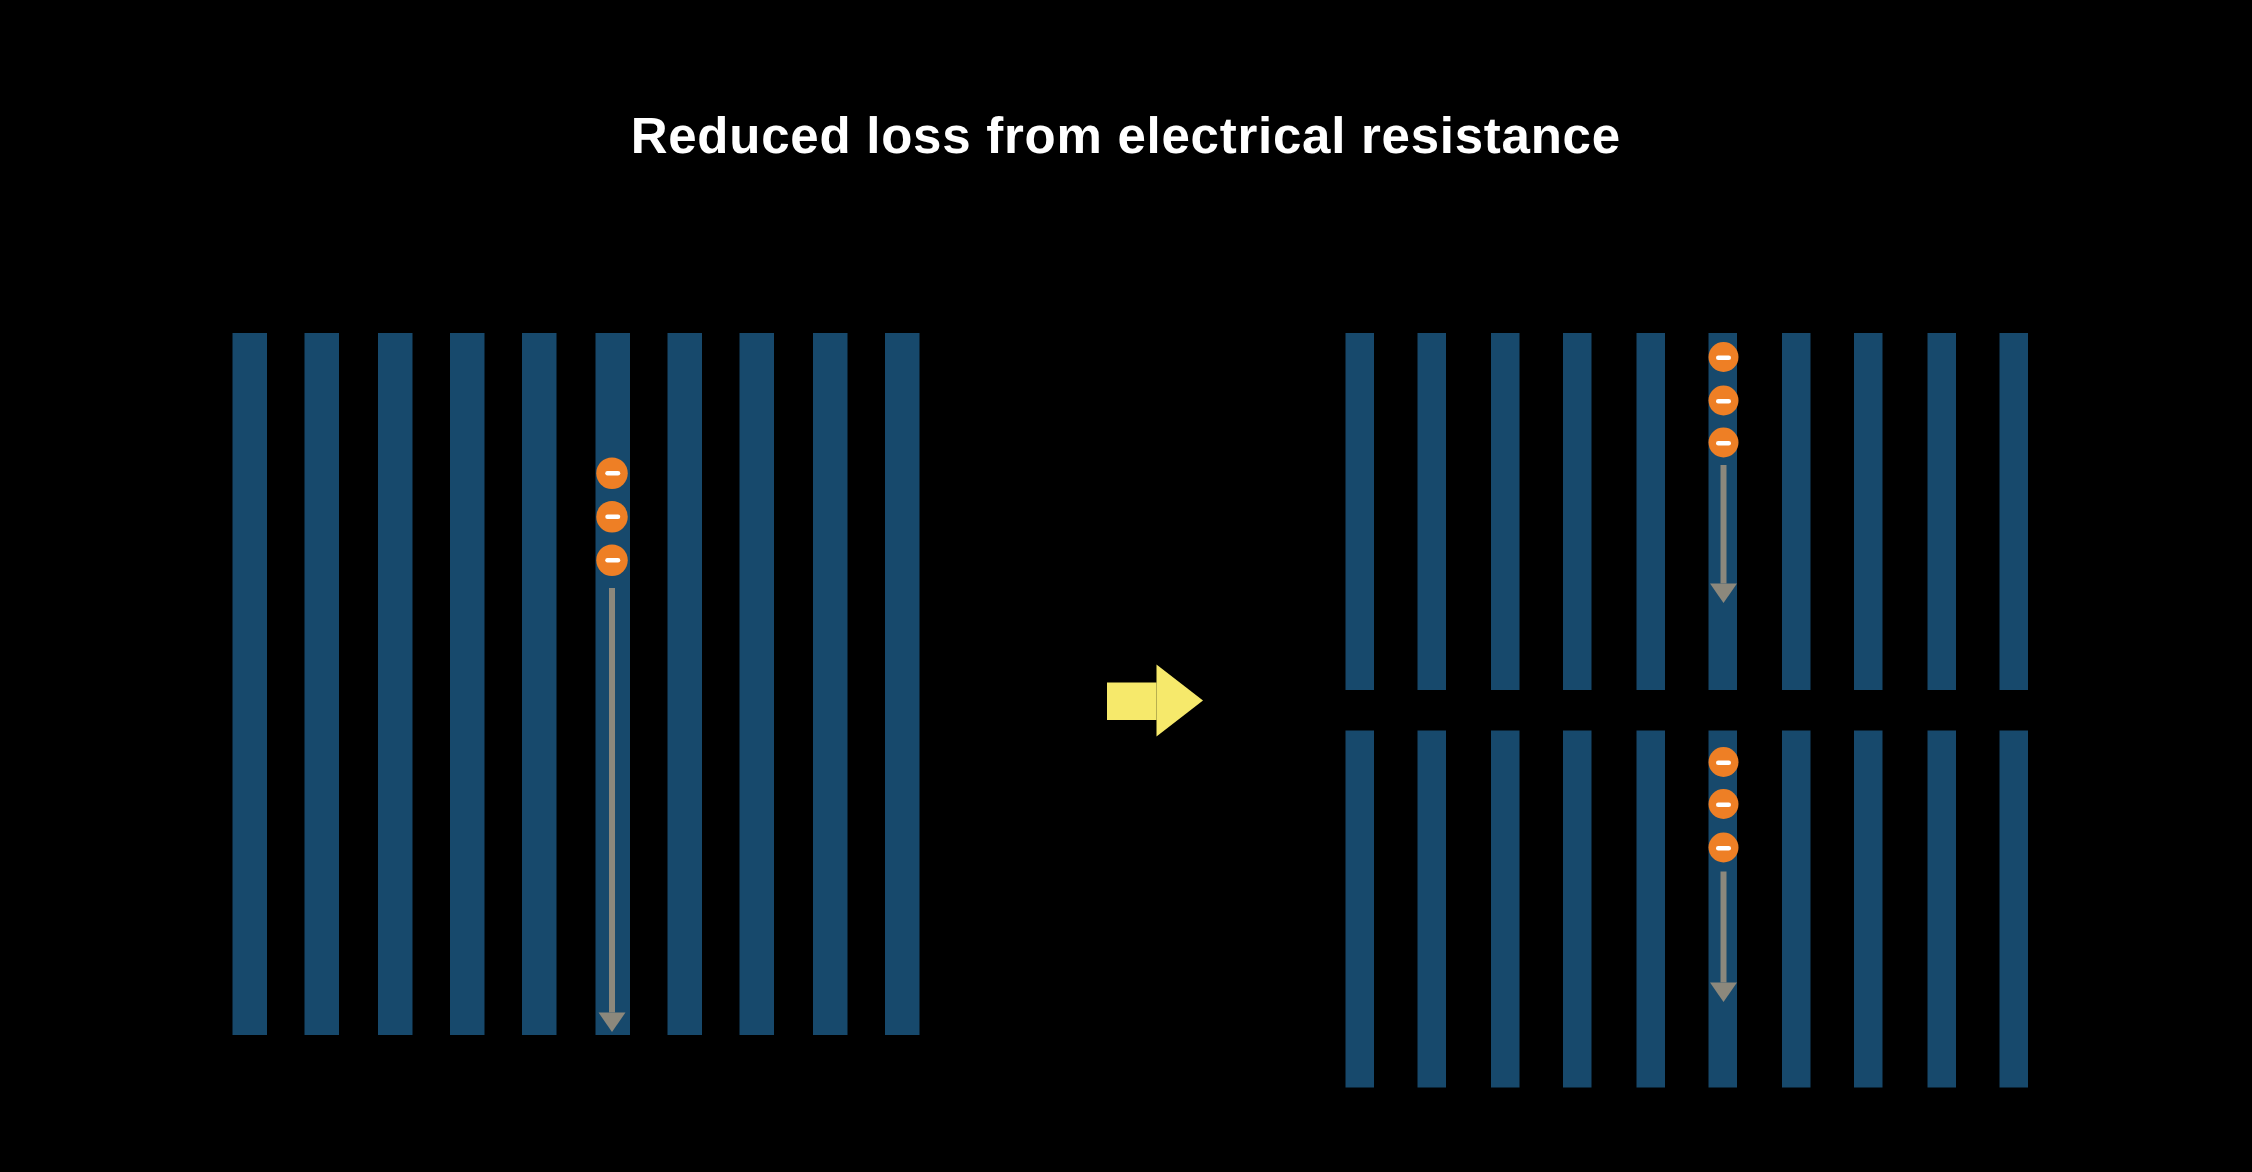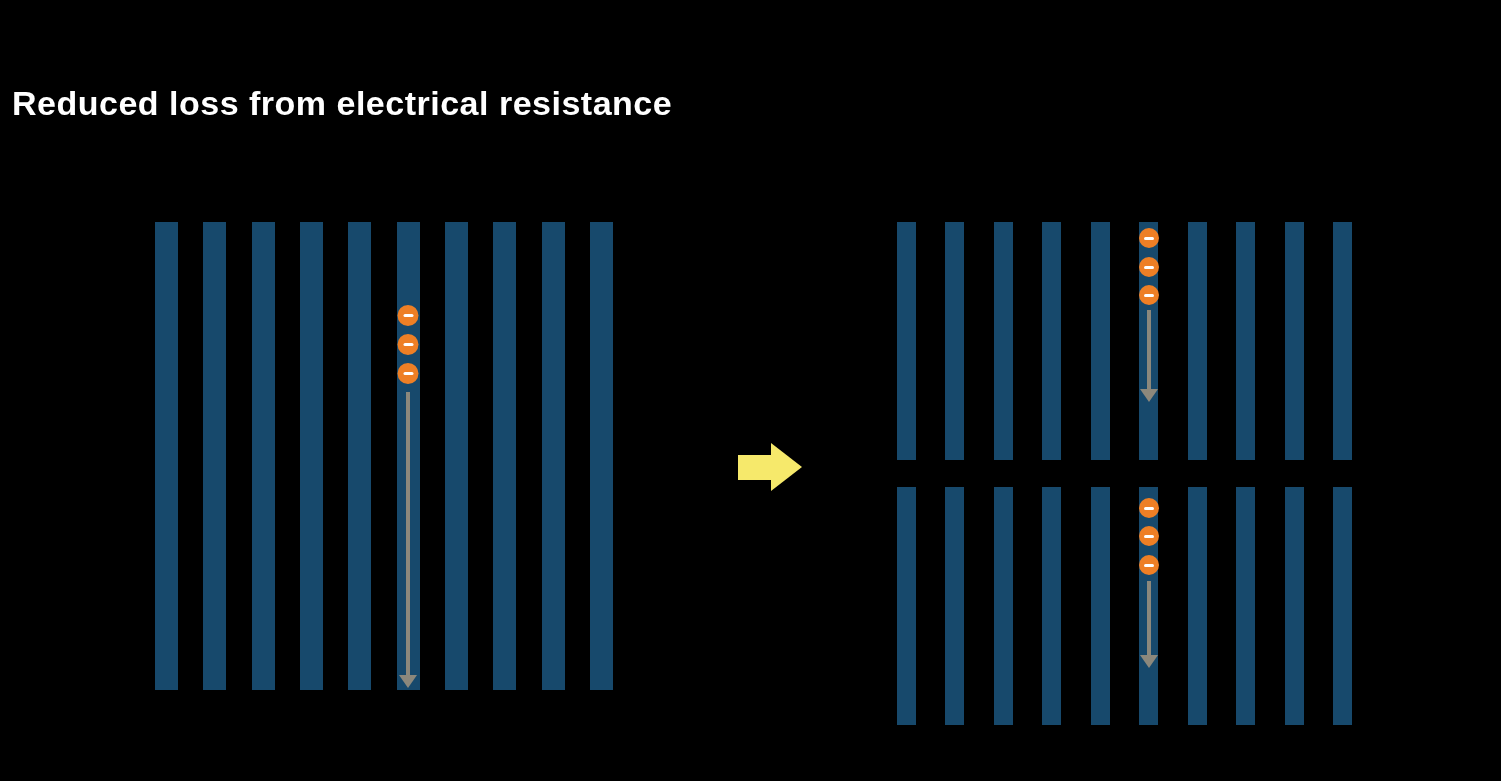"Reduced loss from electrical resistance" .title { margin: 12px -> 0; text-align: none -> center }
